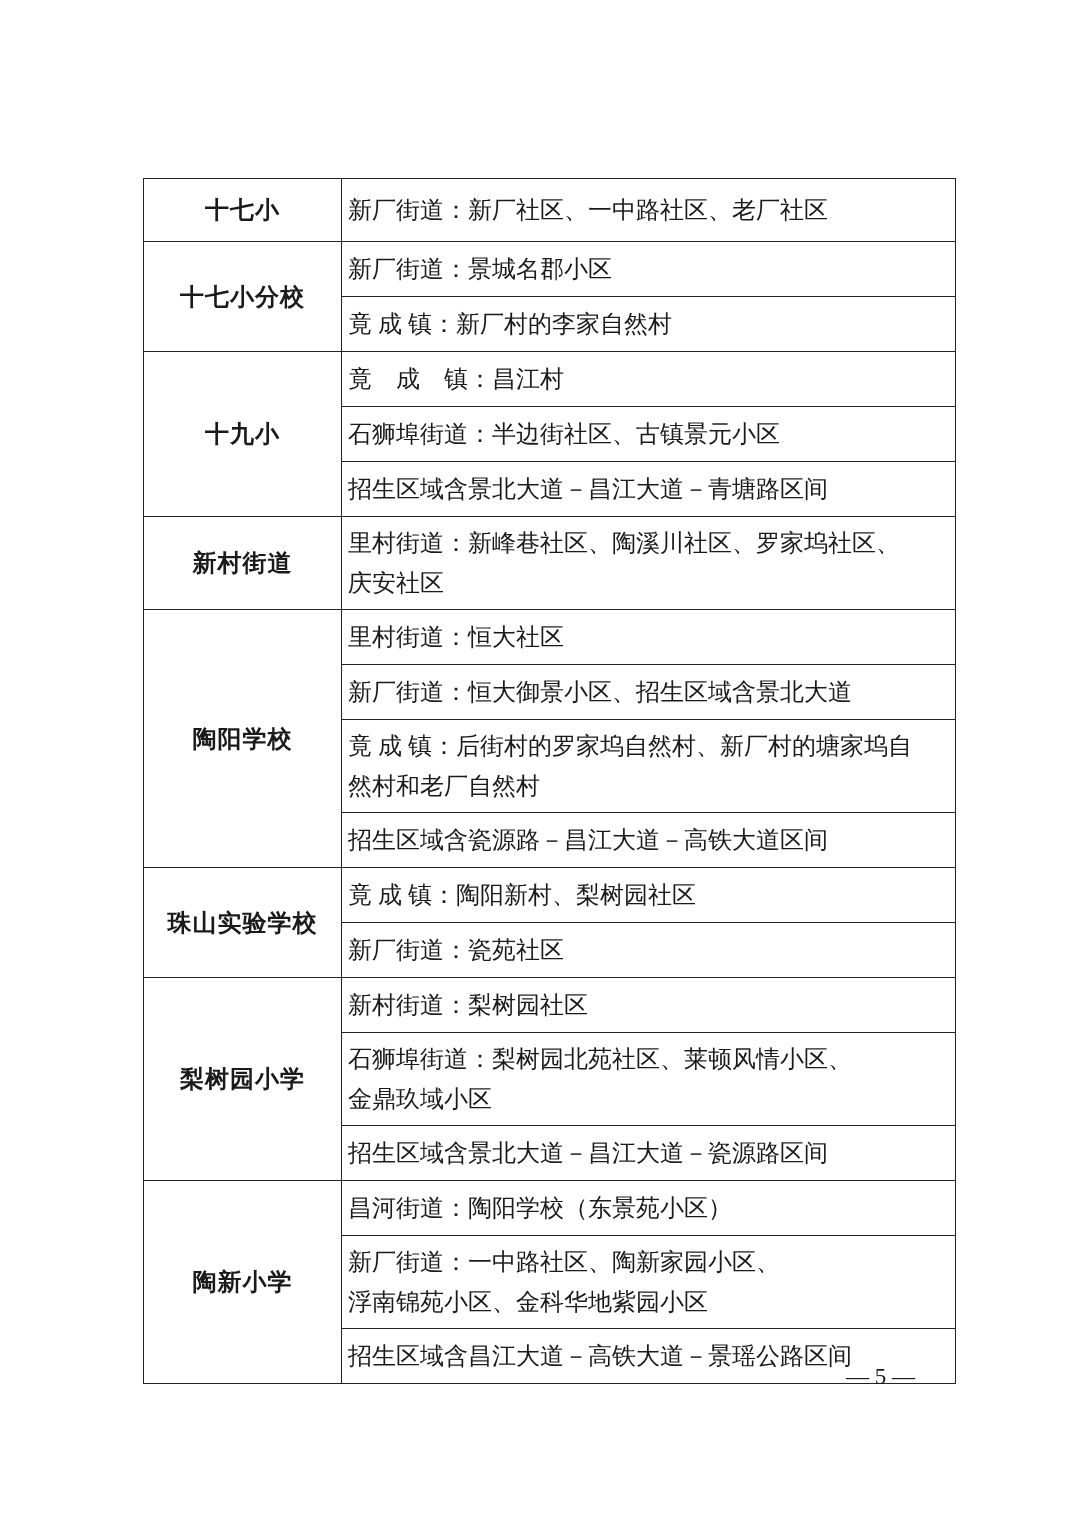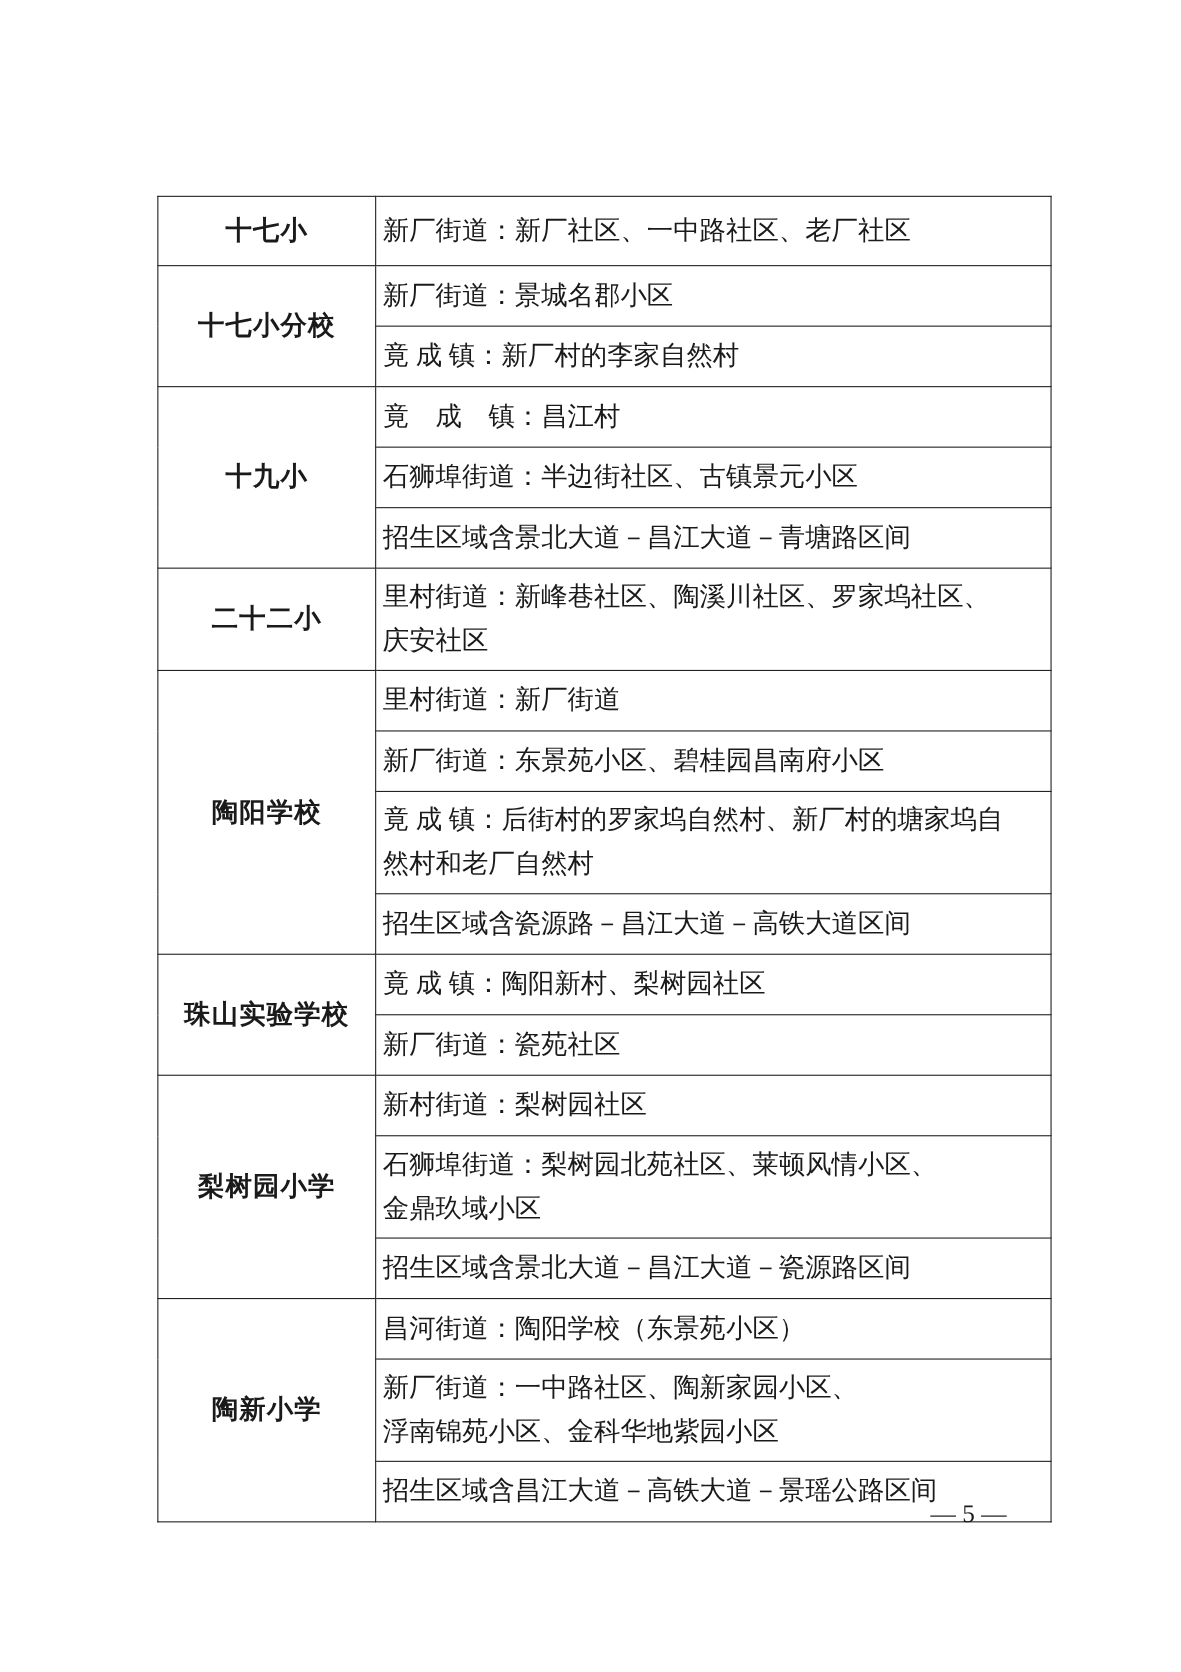"二十二小" td.school { text: 二十二小 -> 新村街道 }
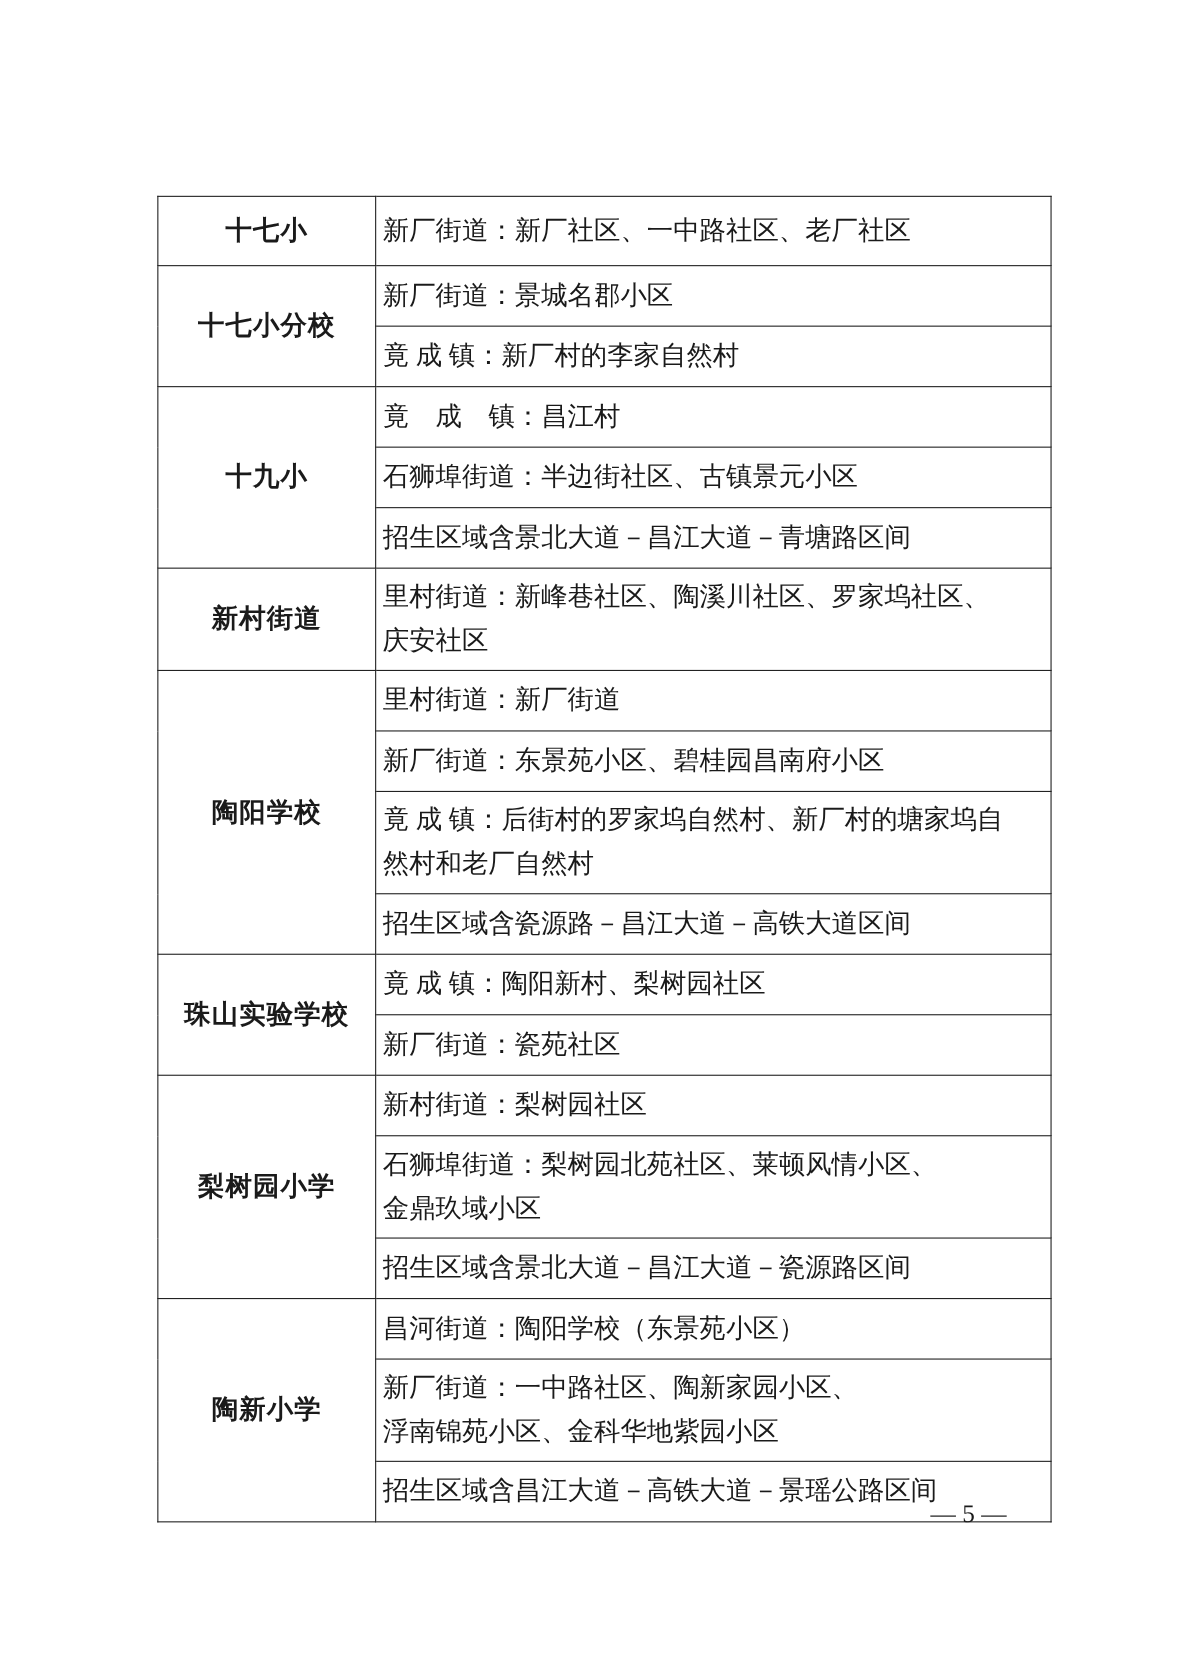"里村街道：新厂街道" td.zone { text: 新厂街道 -> 恒大社区 }
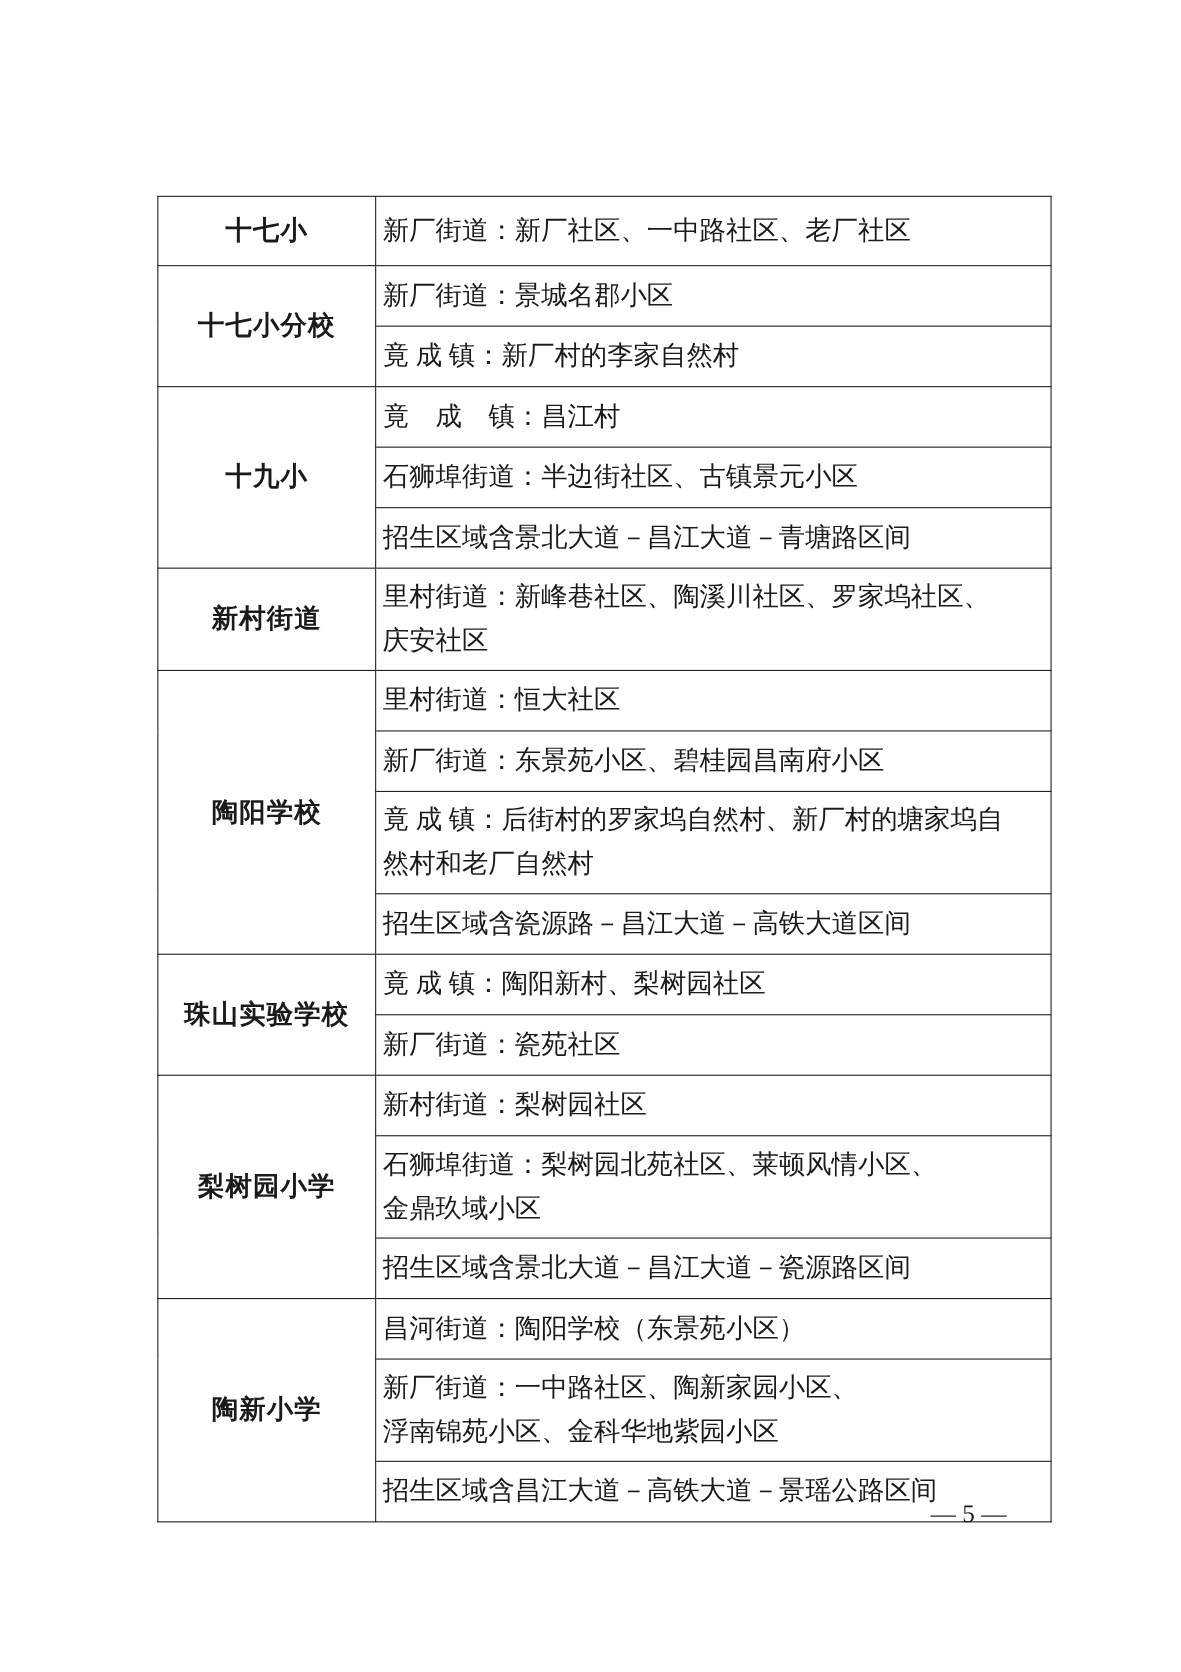"新厂街道：东景苑小区、碧桂园昌南府小区" td.zone { text: 东景苑小区、碧桂园昌南府小区 -> 恒大御景小区、招生区域含景北大道 }
